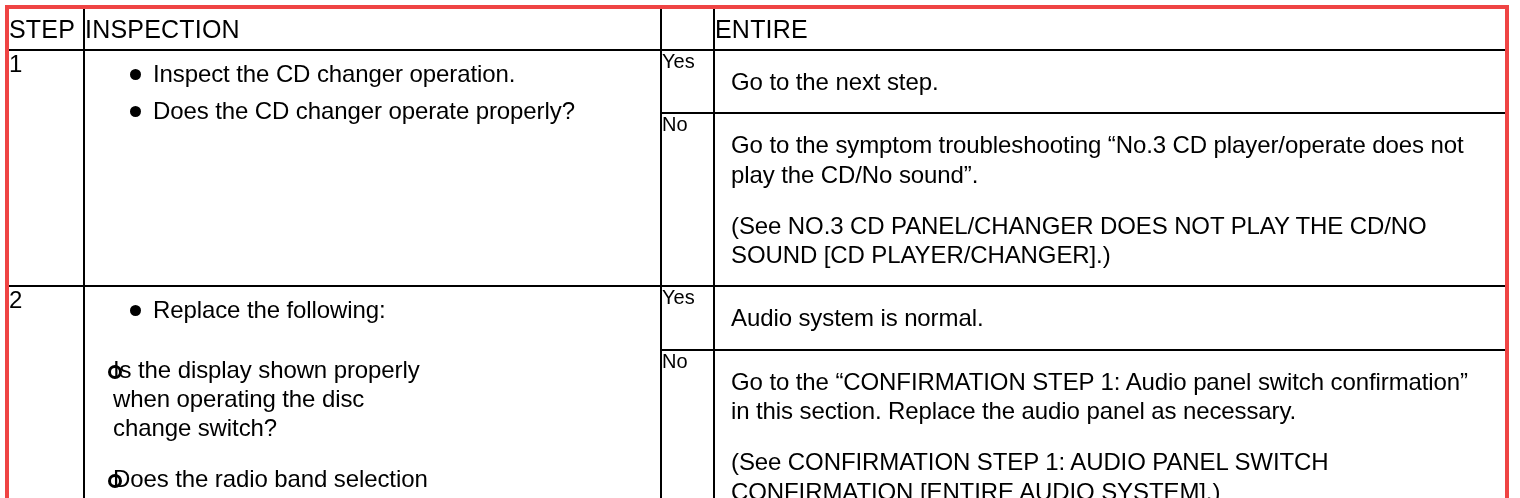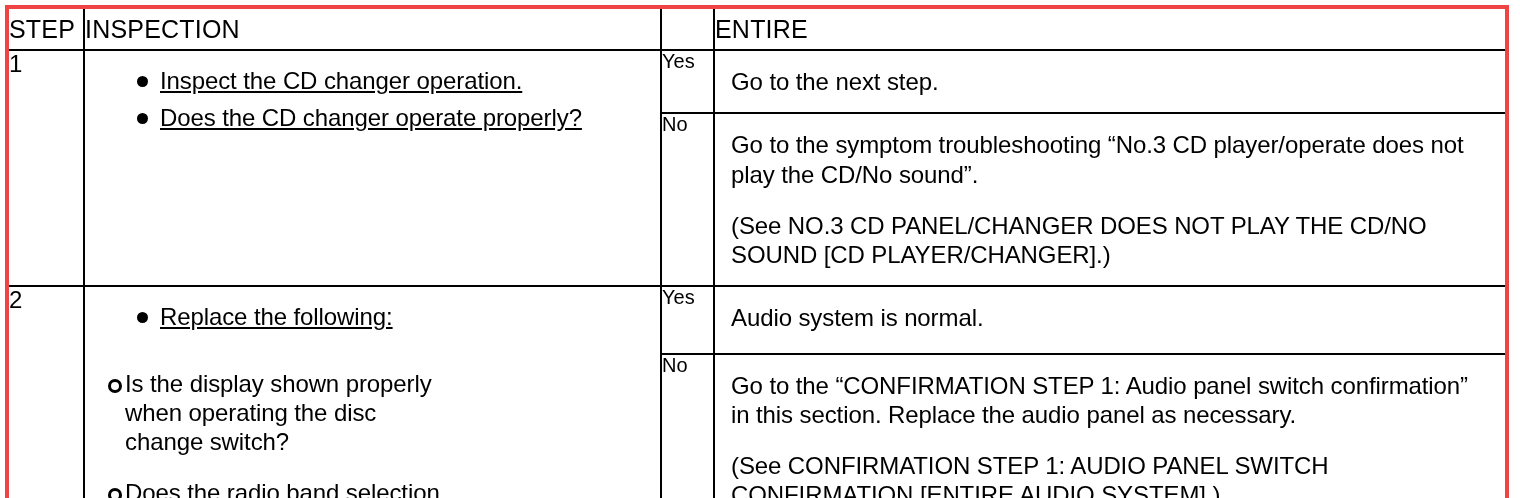"Inspect the CD changer operation." ul.bullets { padding: 15px -> 8px; text-decoration: underline -> none }
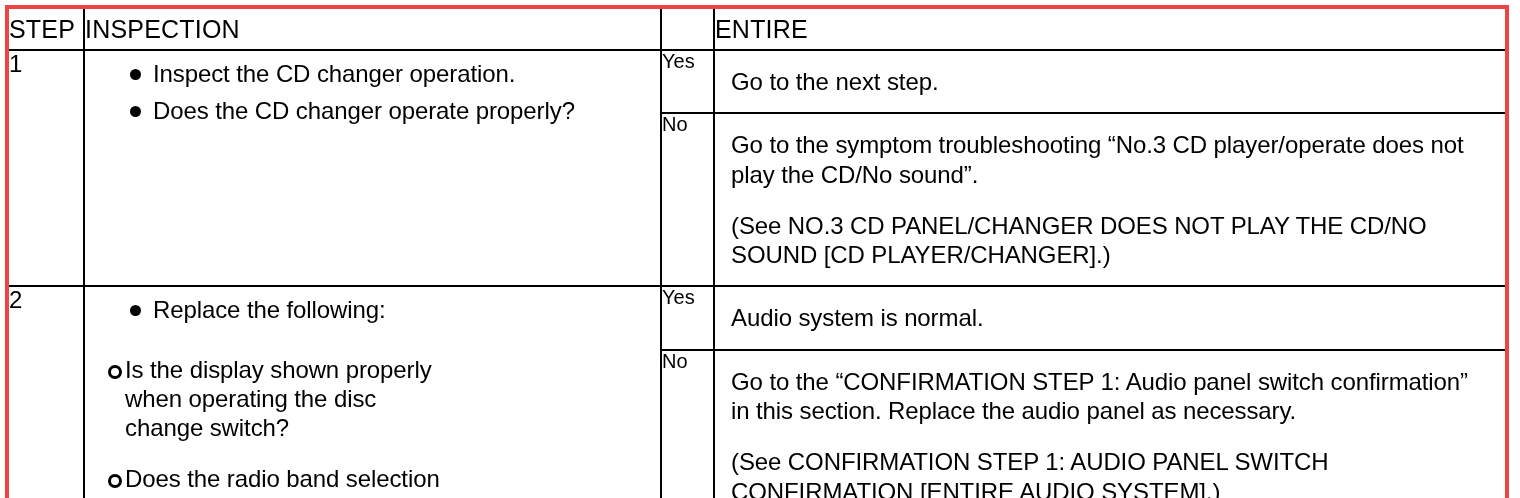"Is the display shown properly" ul.subbullets > li { padding-left: 40px -> 28px }
